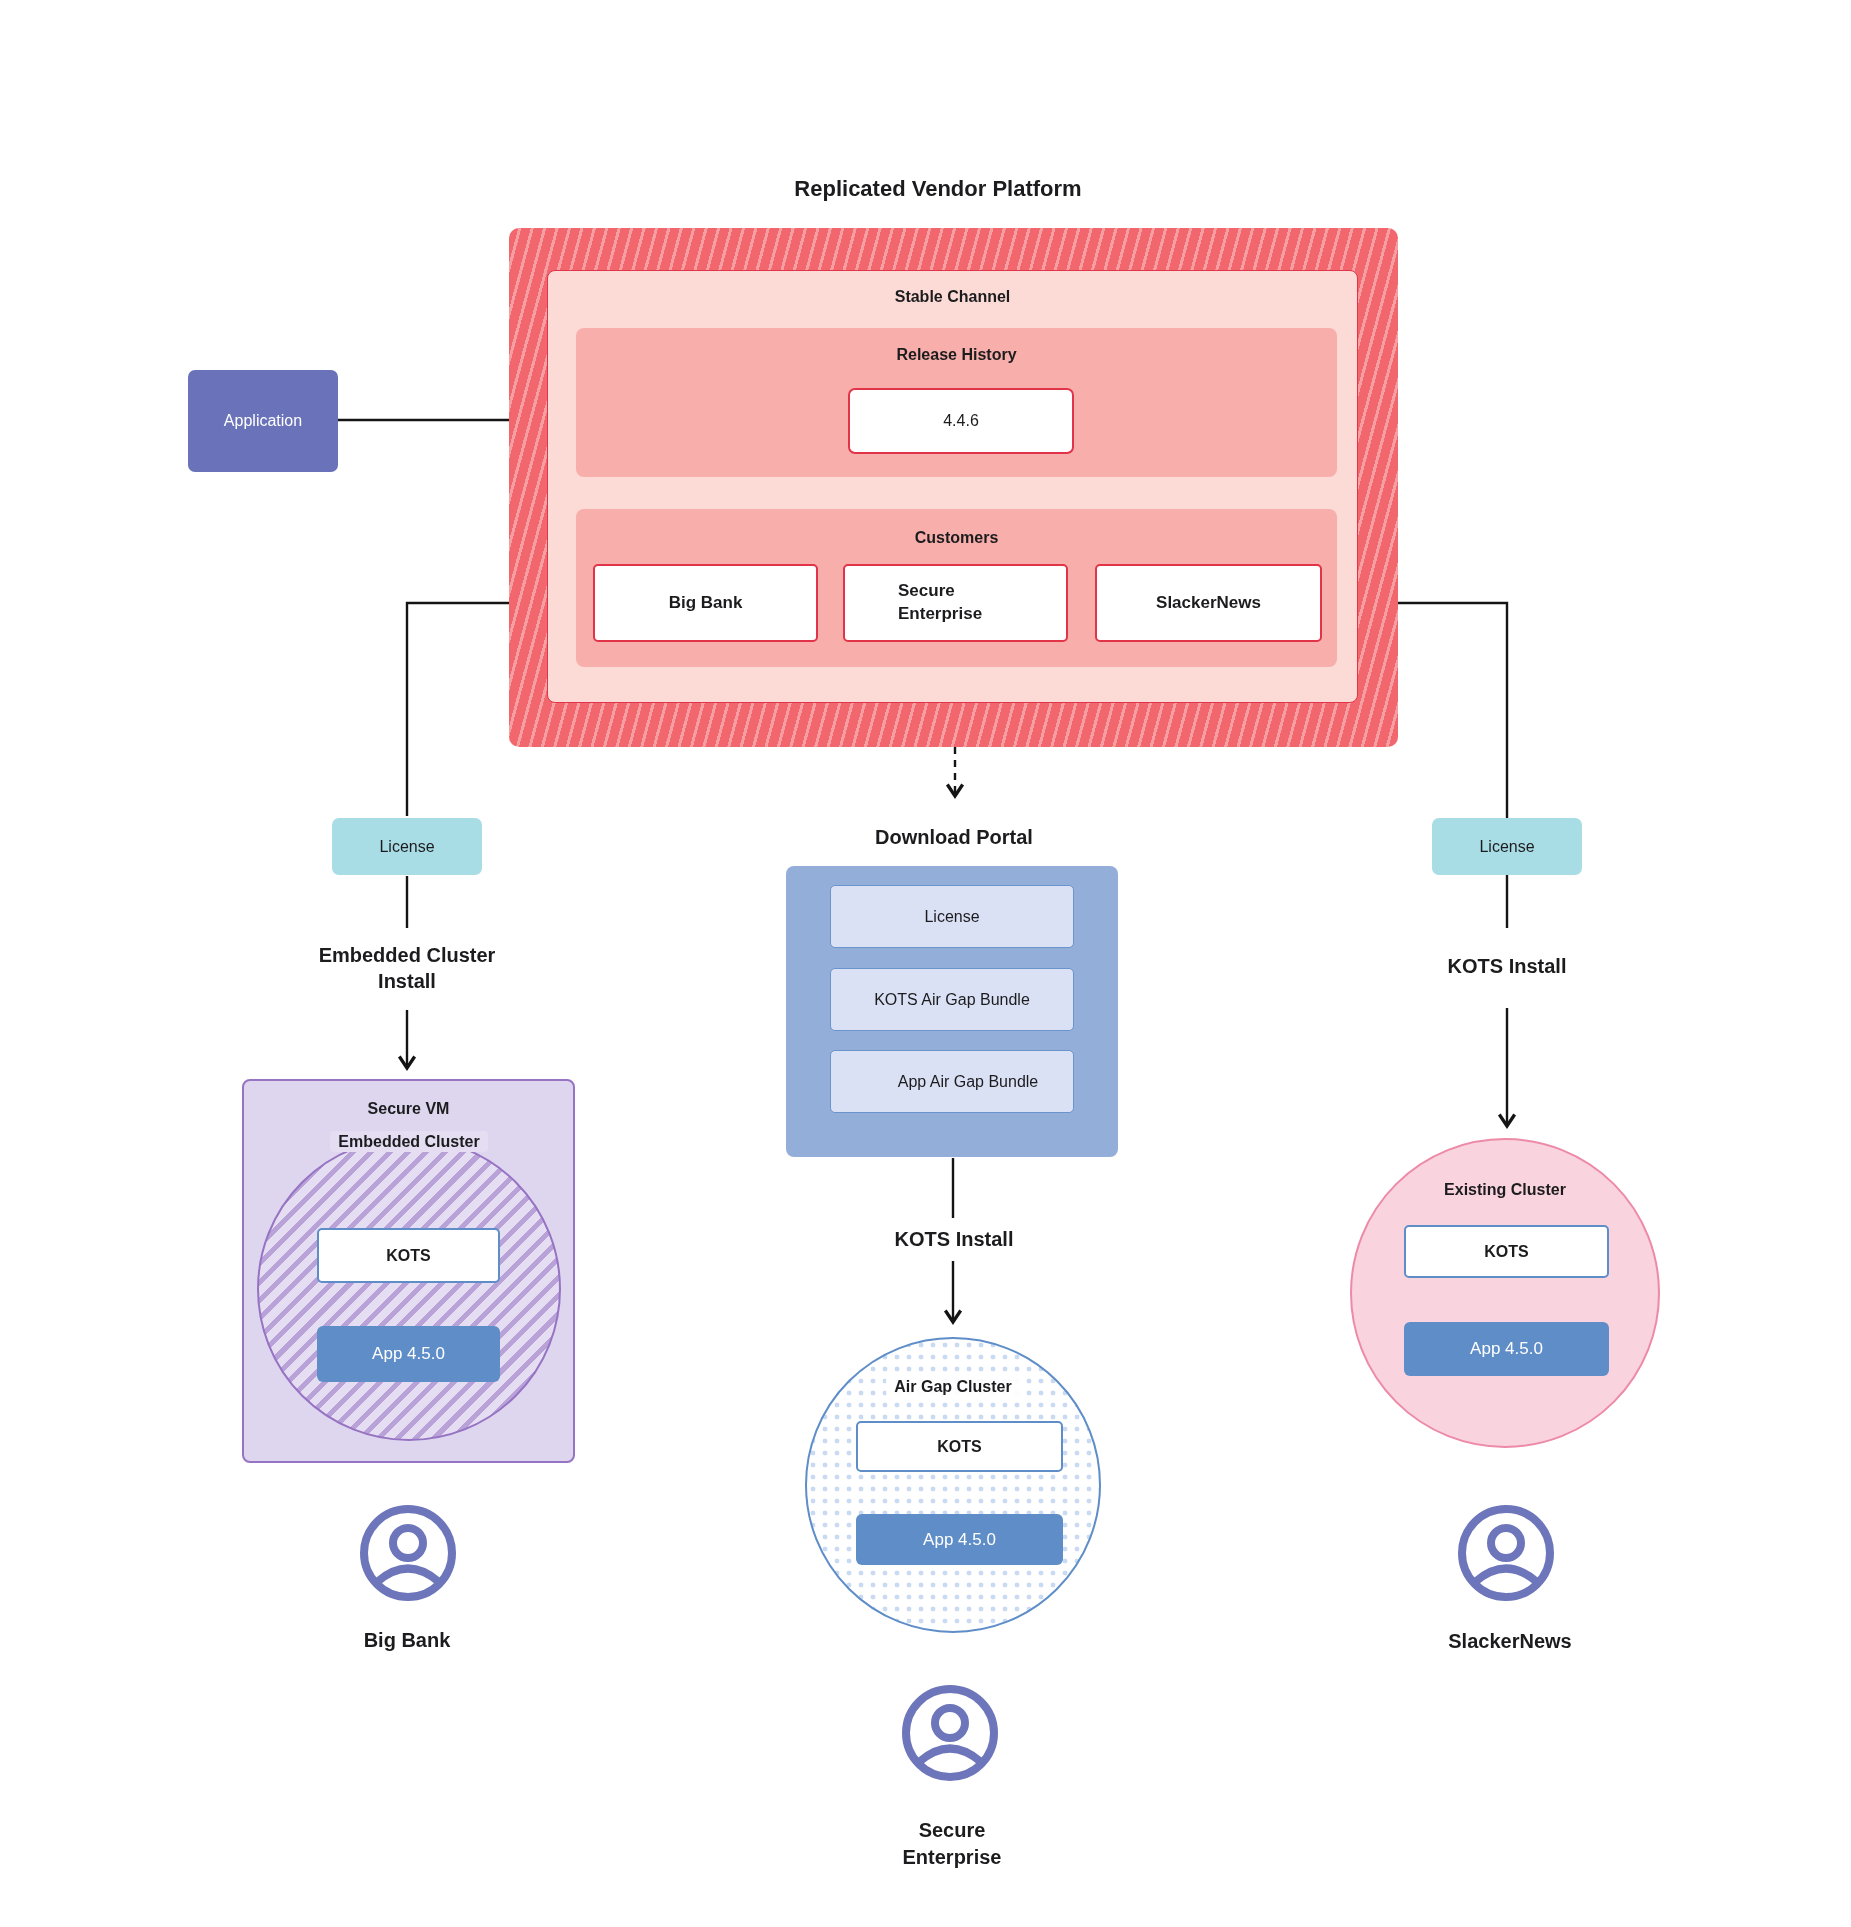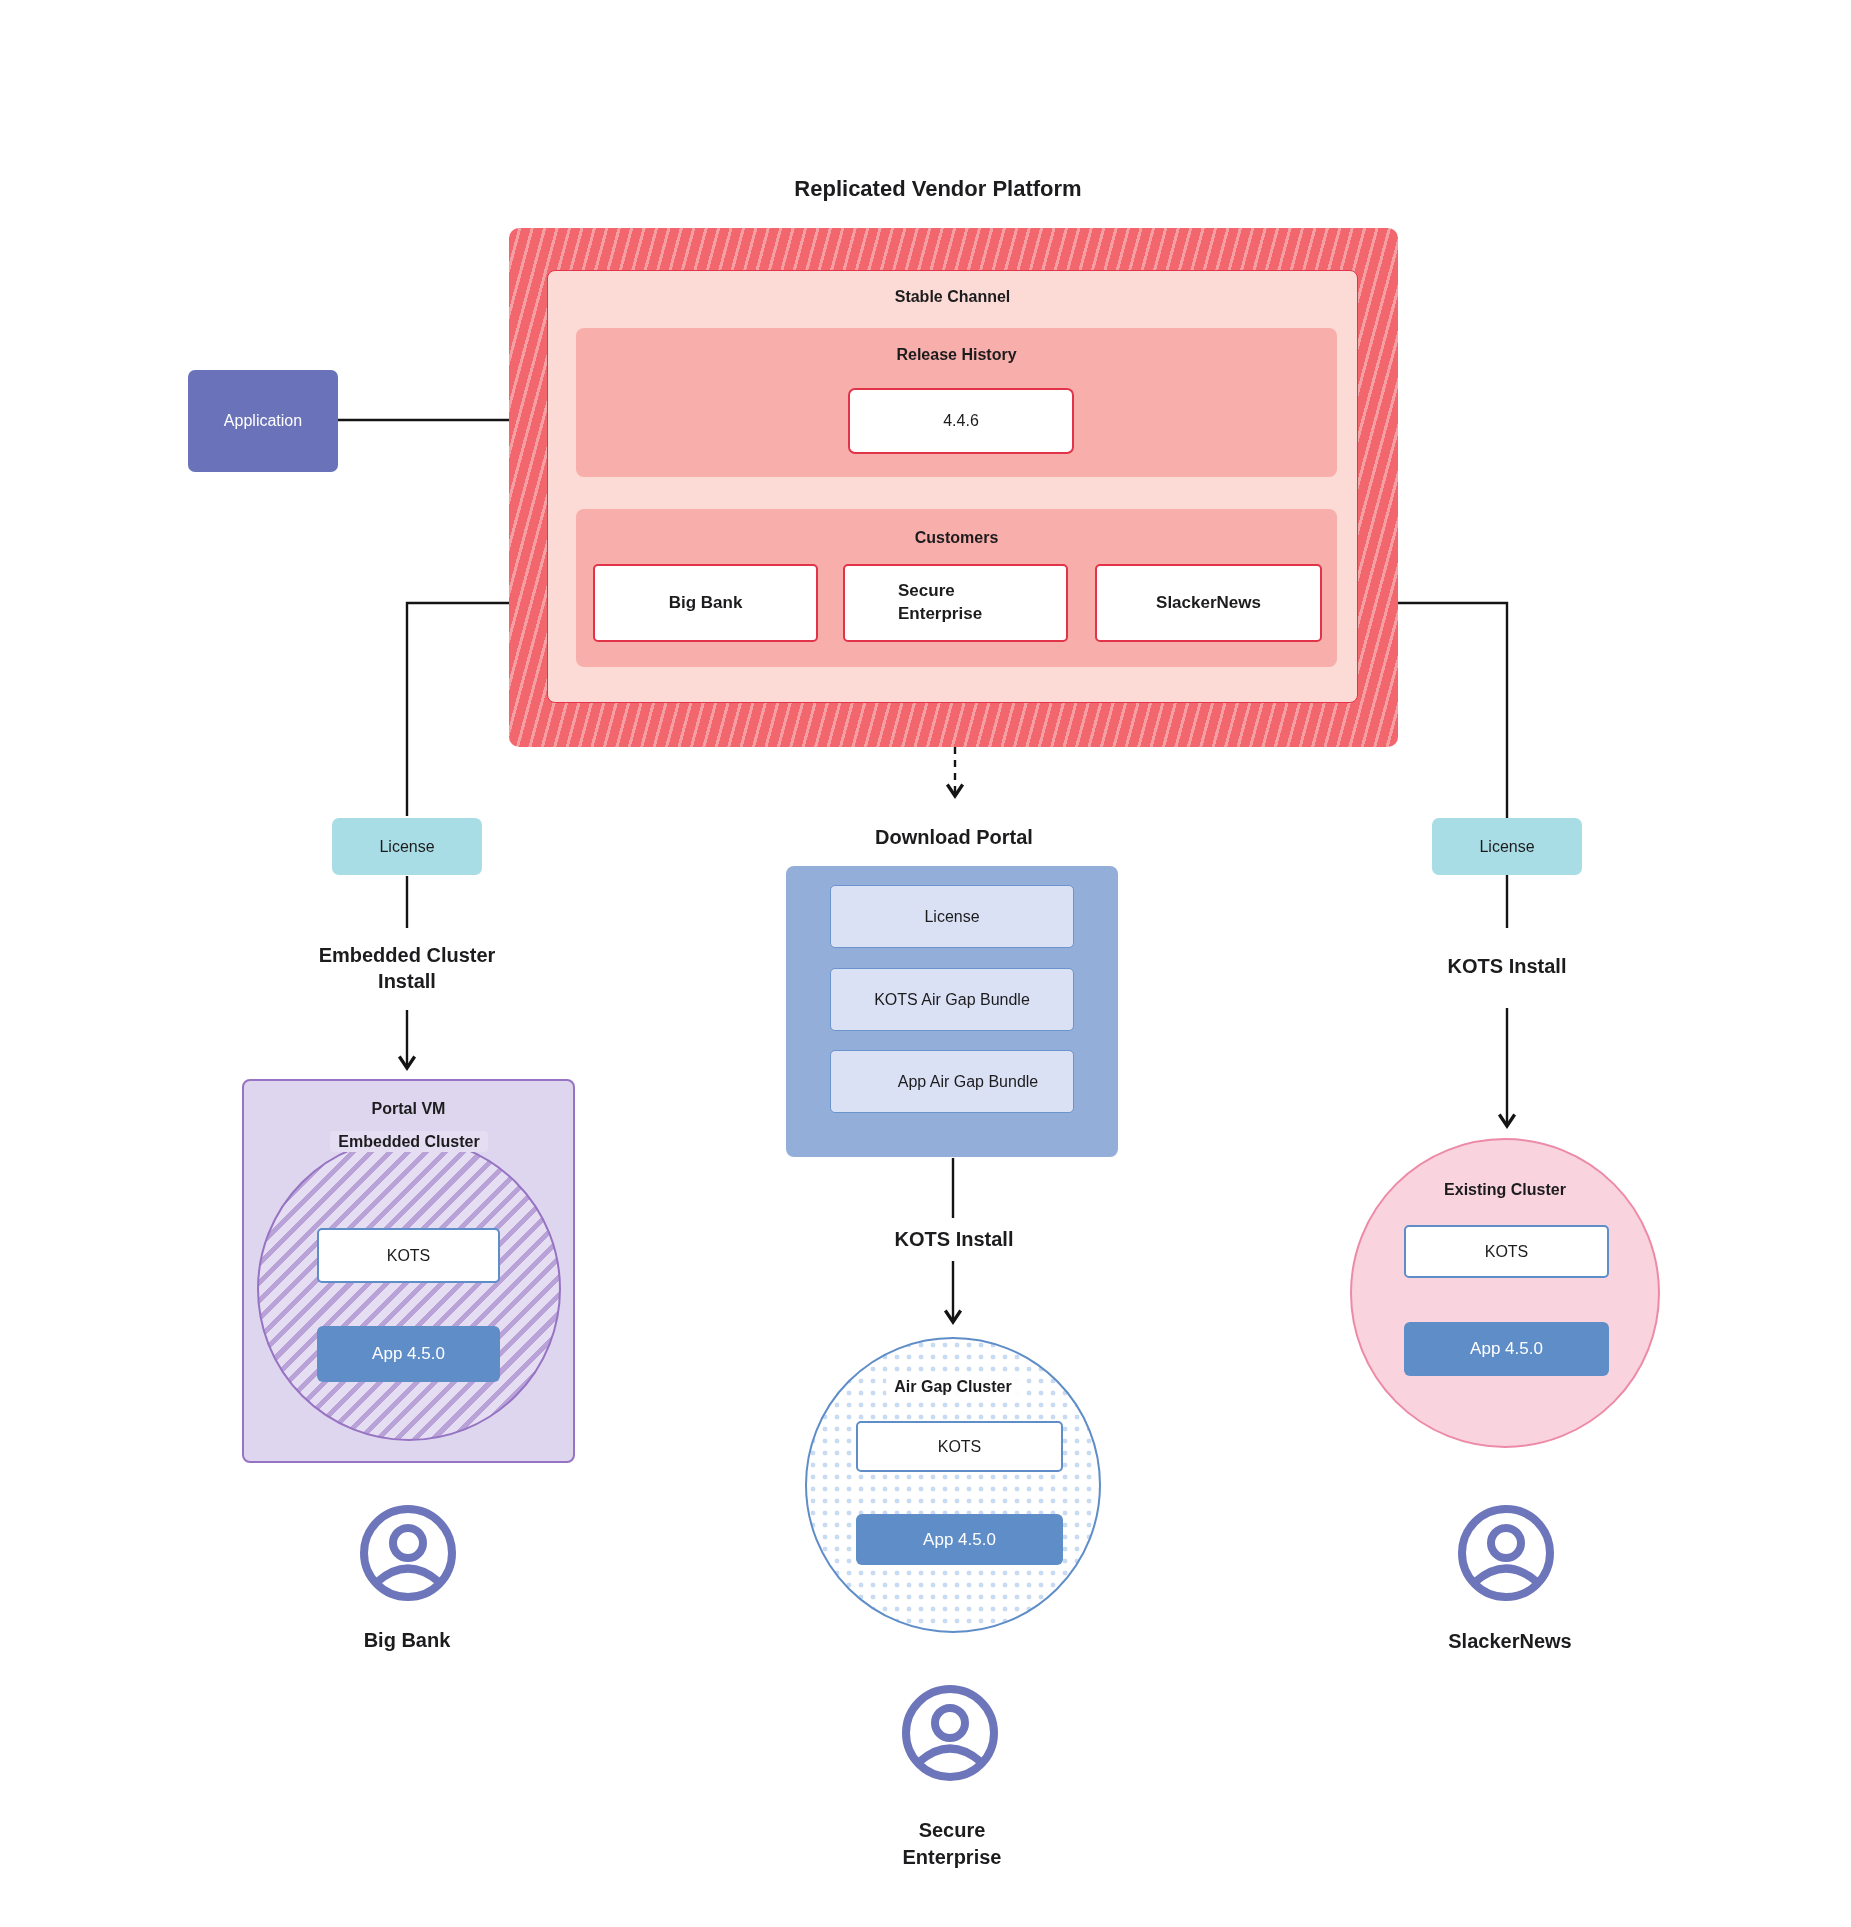"Portal VM" div.abs { text: Portal -> Secure }
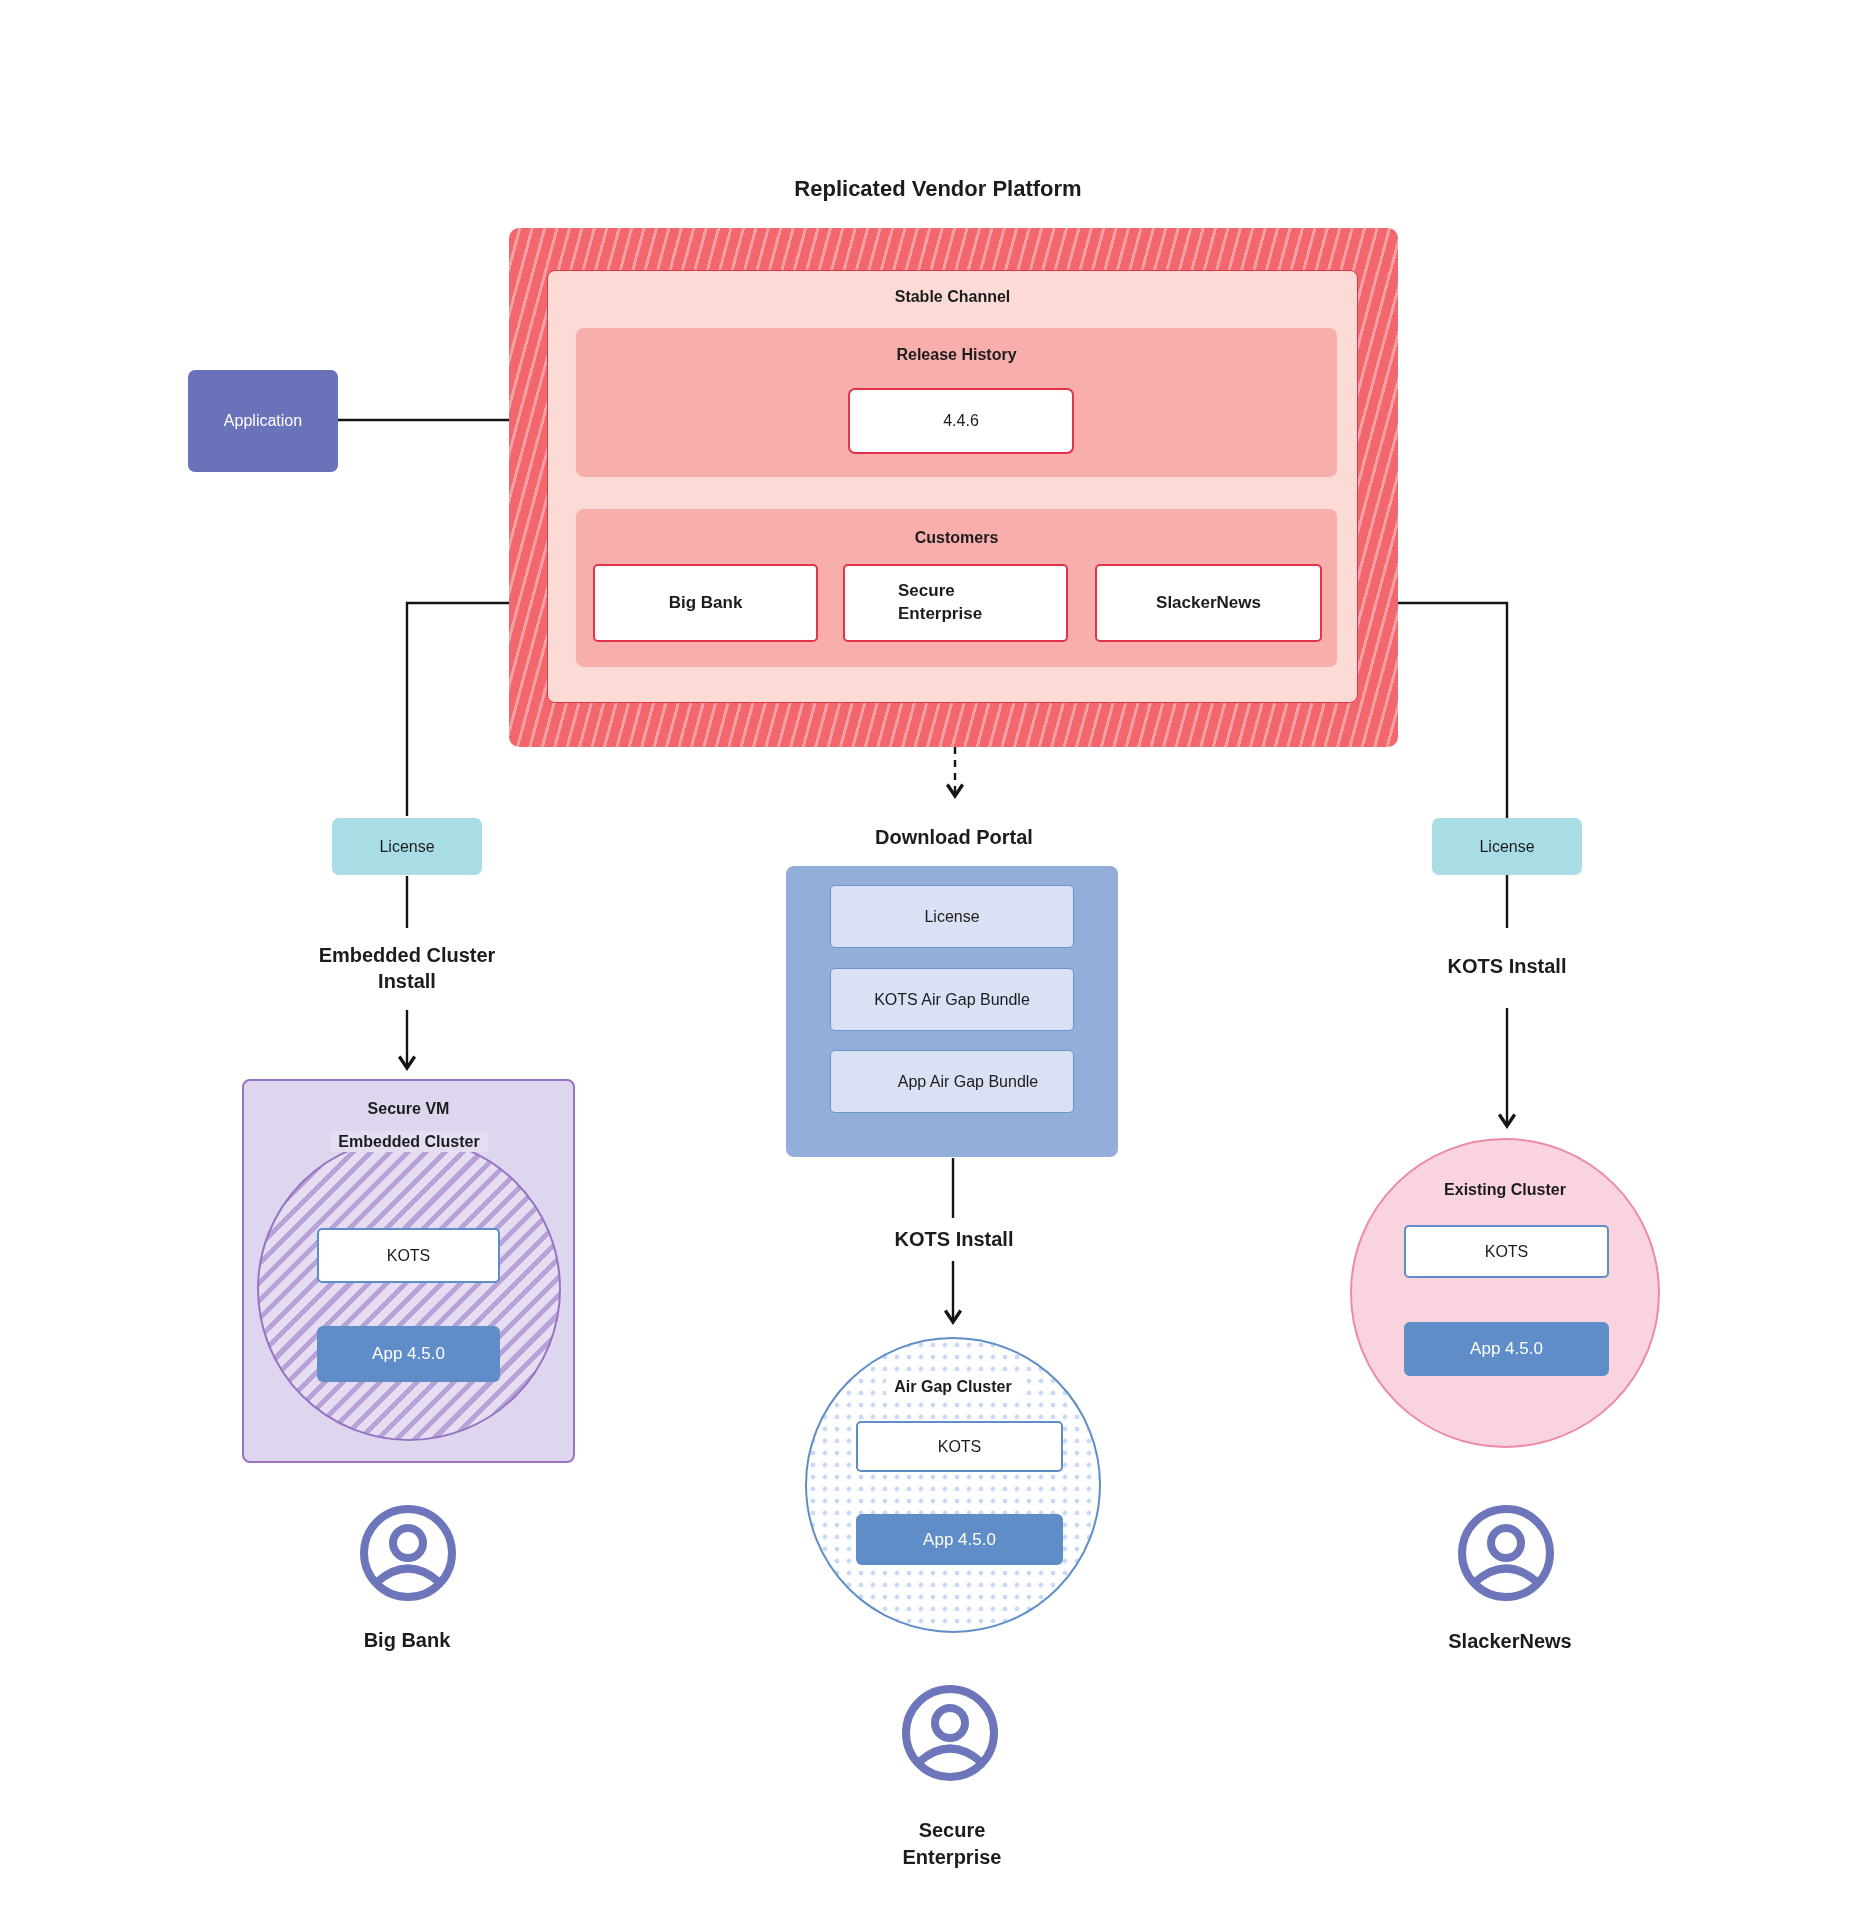"KOTS" .kots-node { font-weight: none -> bold }
